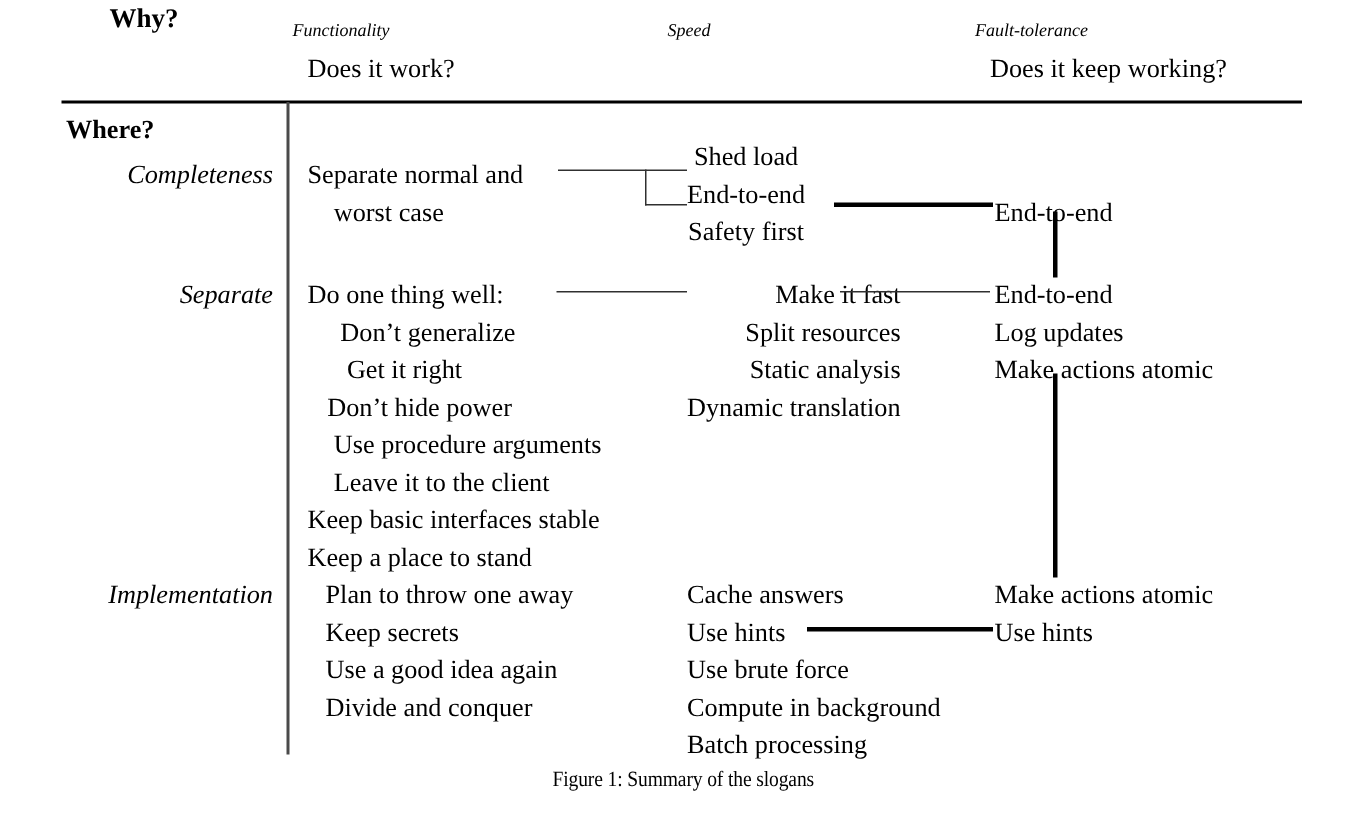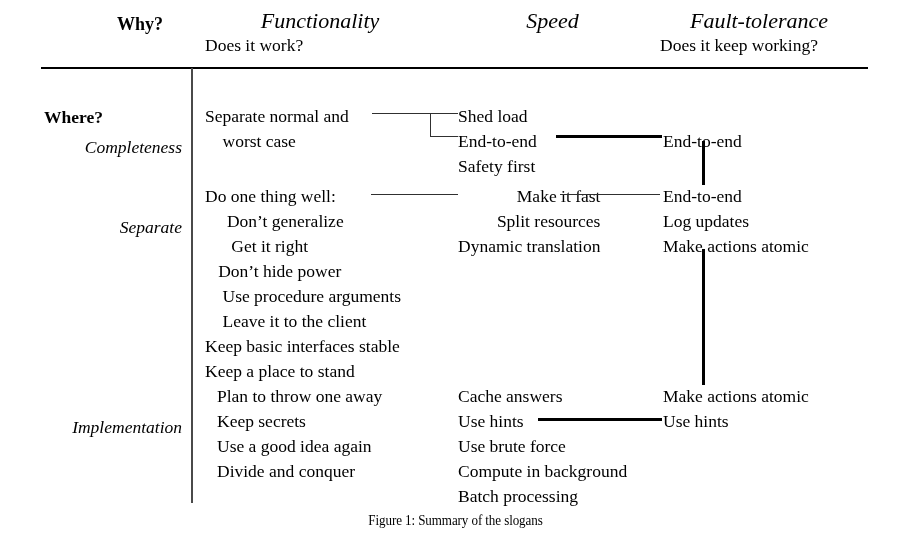"Why?" .hdr-why { padding-left: 44px -> none; top: 12px -> 0 }
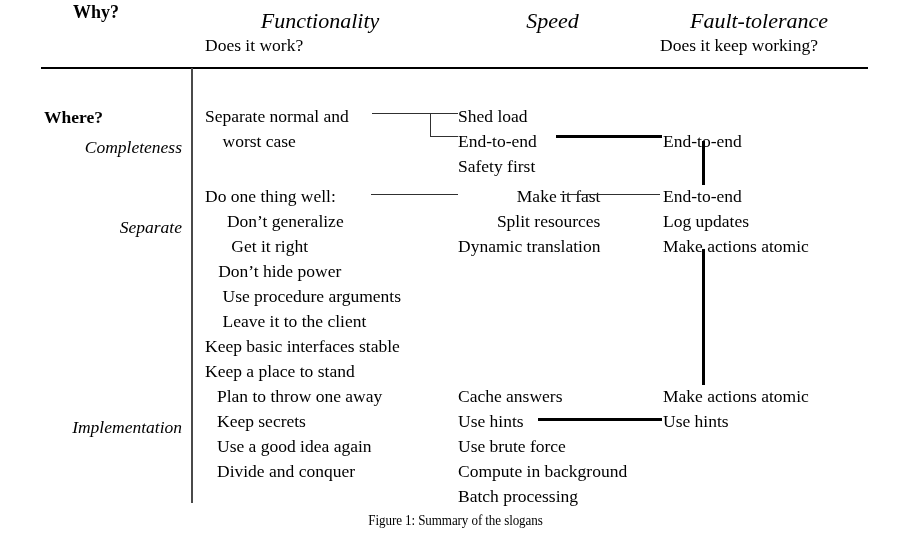"Functionality" .hdr-cat { font-size: 22px -> 12px; text-align: center -> none }
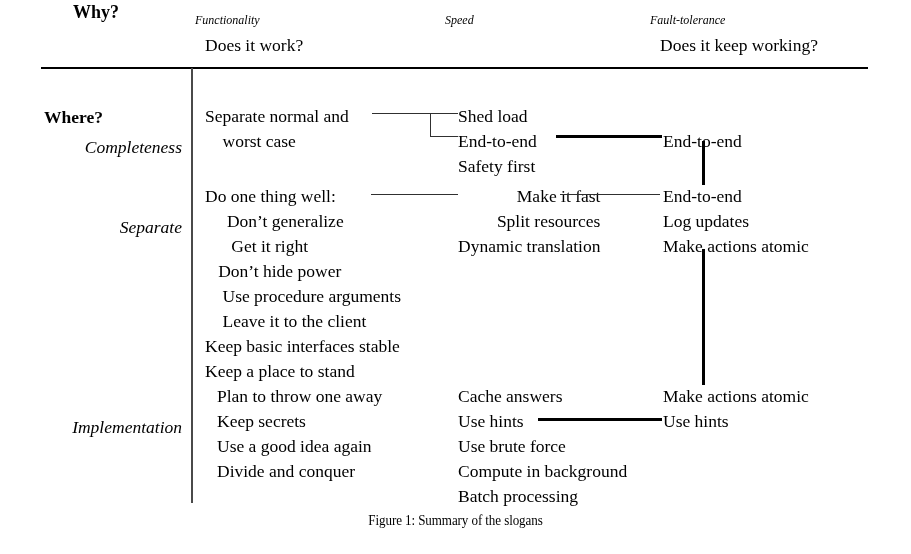"Where?" .rowlab { margin-top: 31px -> none }
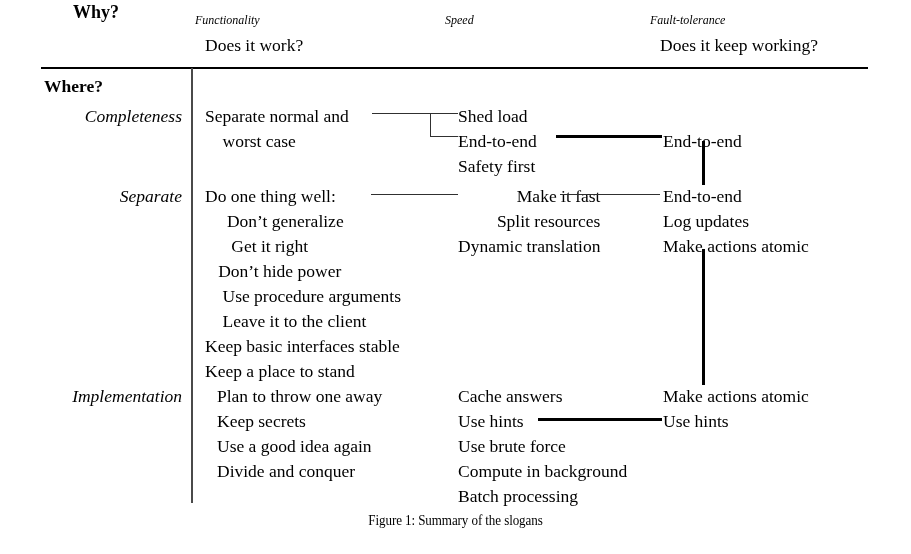"Shed load" div.block { text-align: none -> center; top: 104px -> 92px }
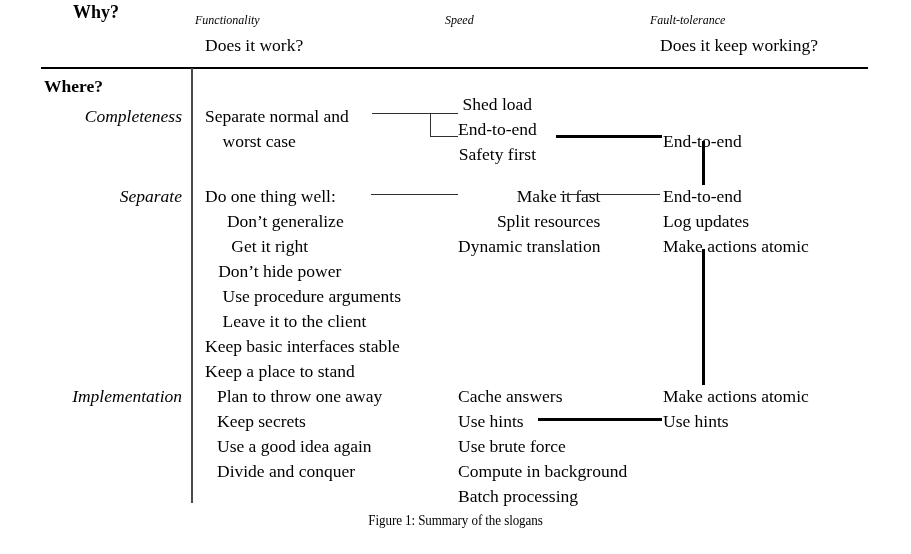"Static analysis" span.li { html: none -> <span>Static analysis</span> }
